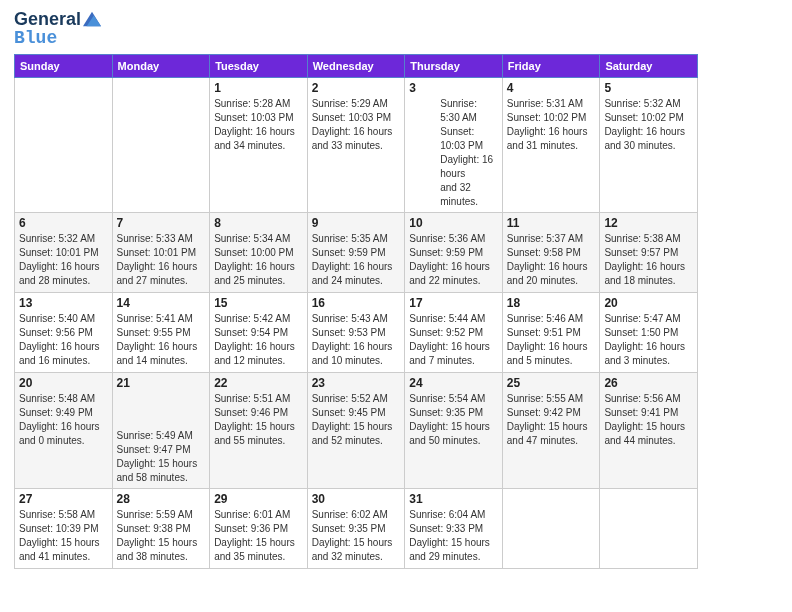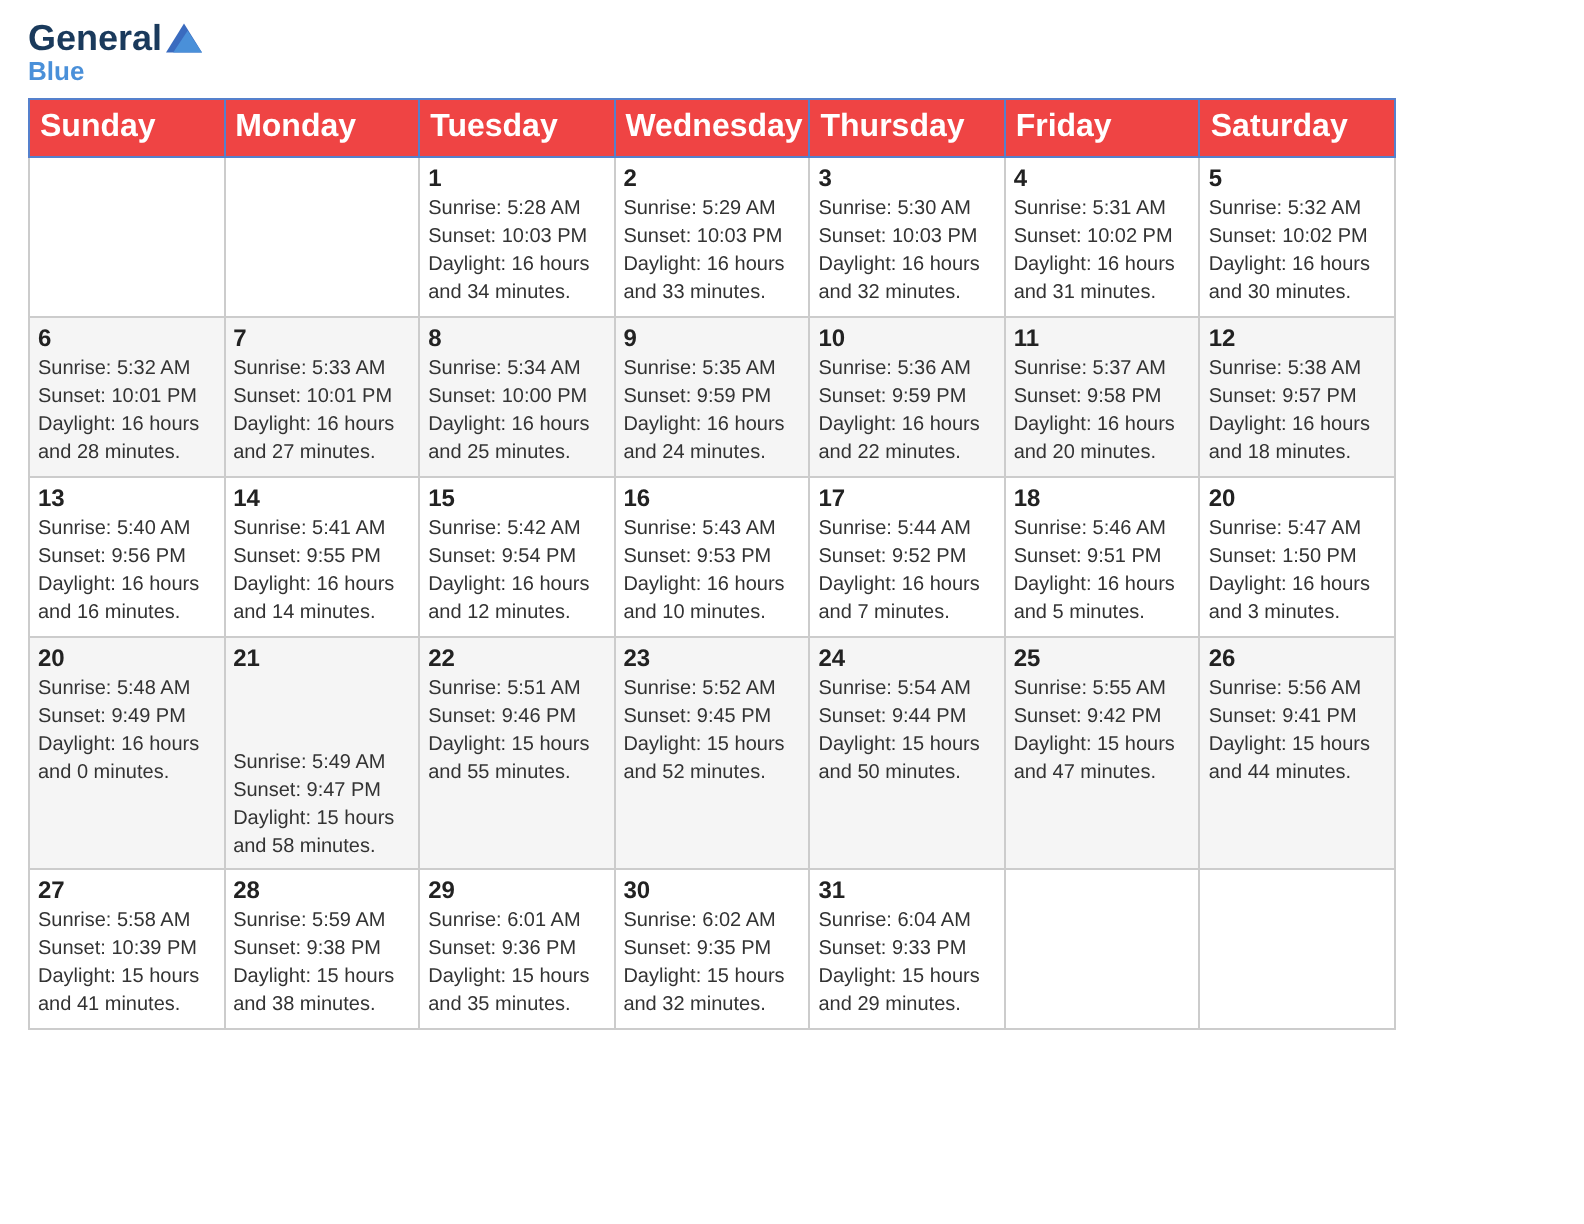"Blue" div { font-family: none -> Liberation Mono, monospace; font-size: 13px -> 18px }
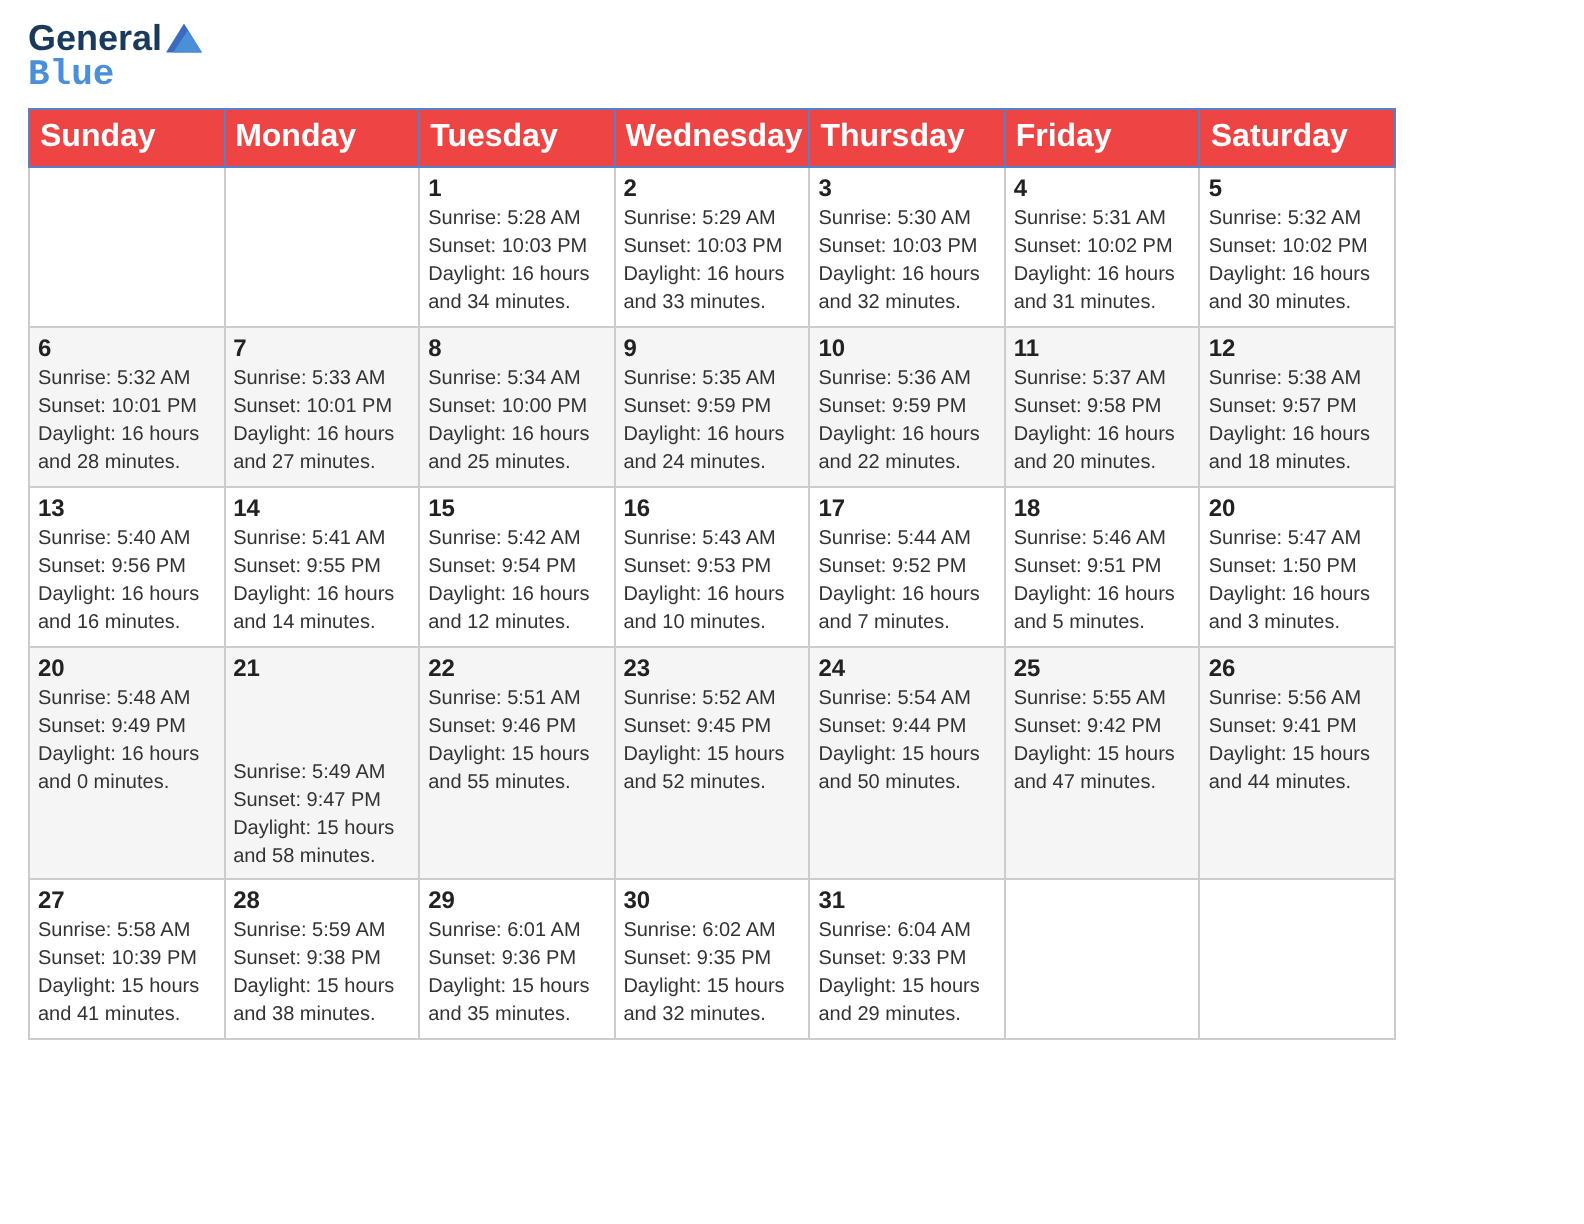"Sunday" thead tr th { background: #ef4444 -> #6d28d9; font-size: 16px -> 11px }
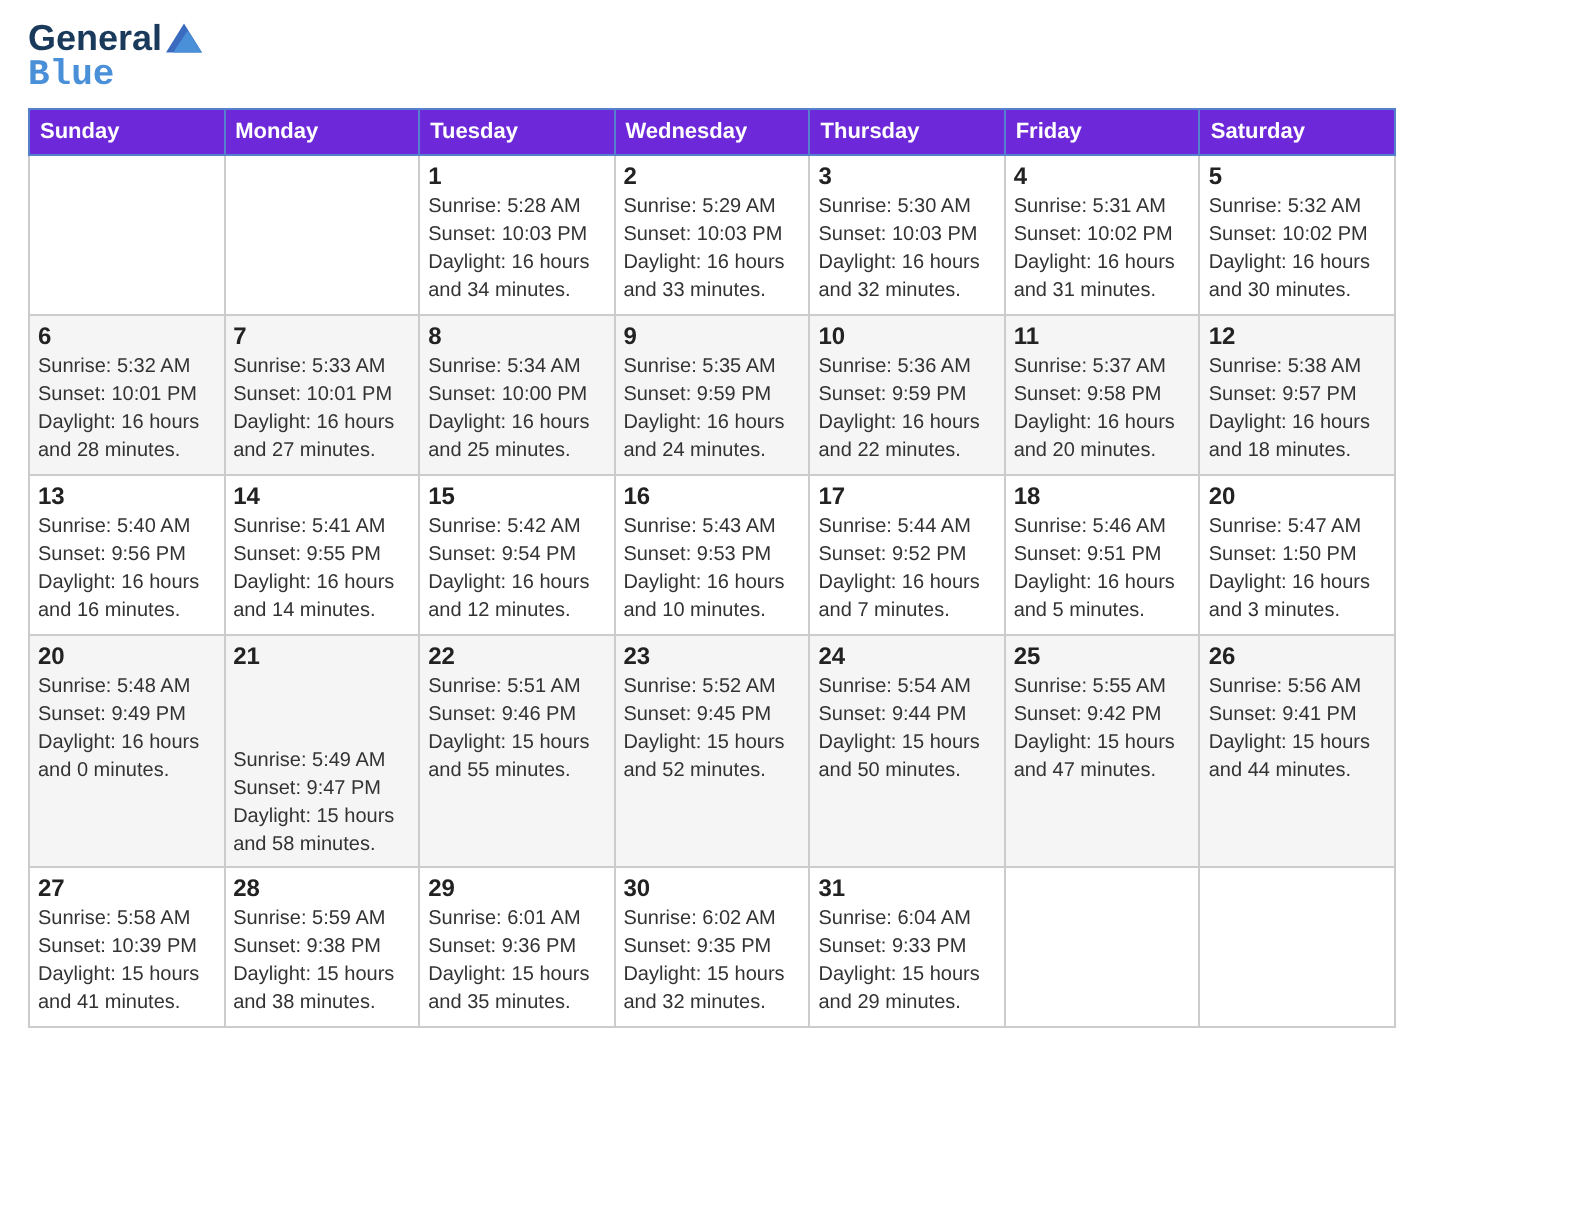"Sunrise: 5:30 AM" div.day-info { margin-left: none -> 31px }
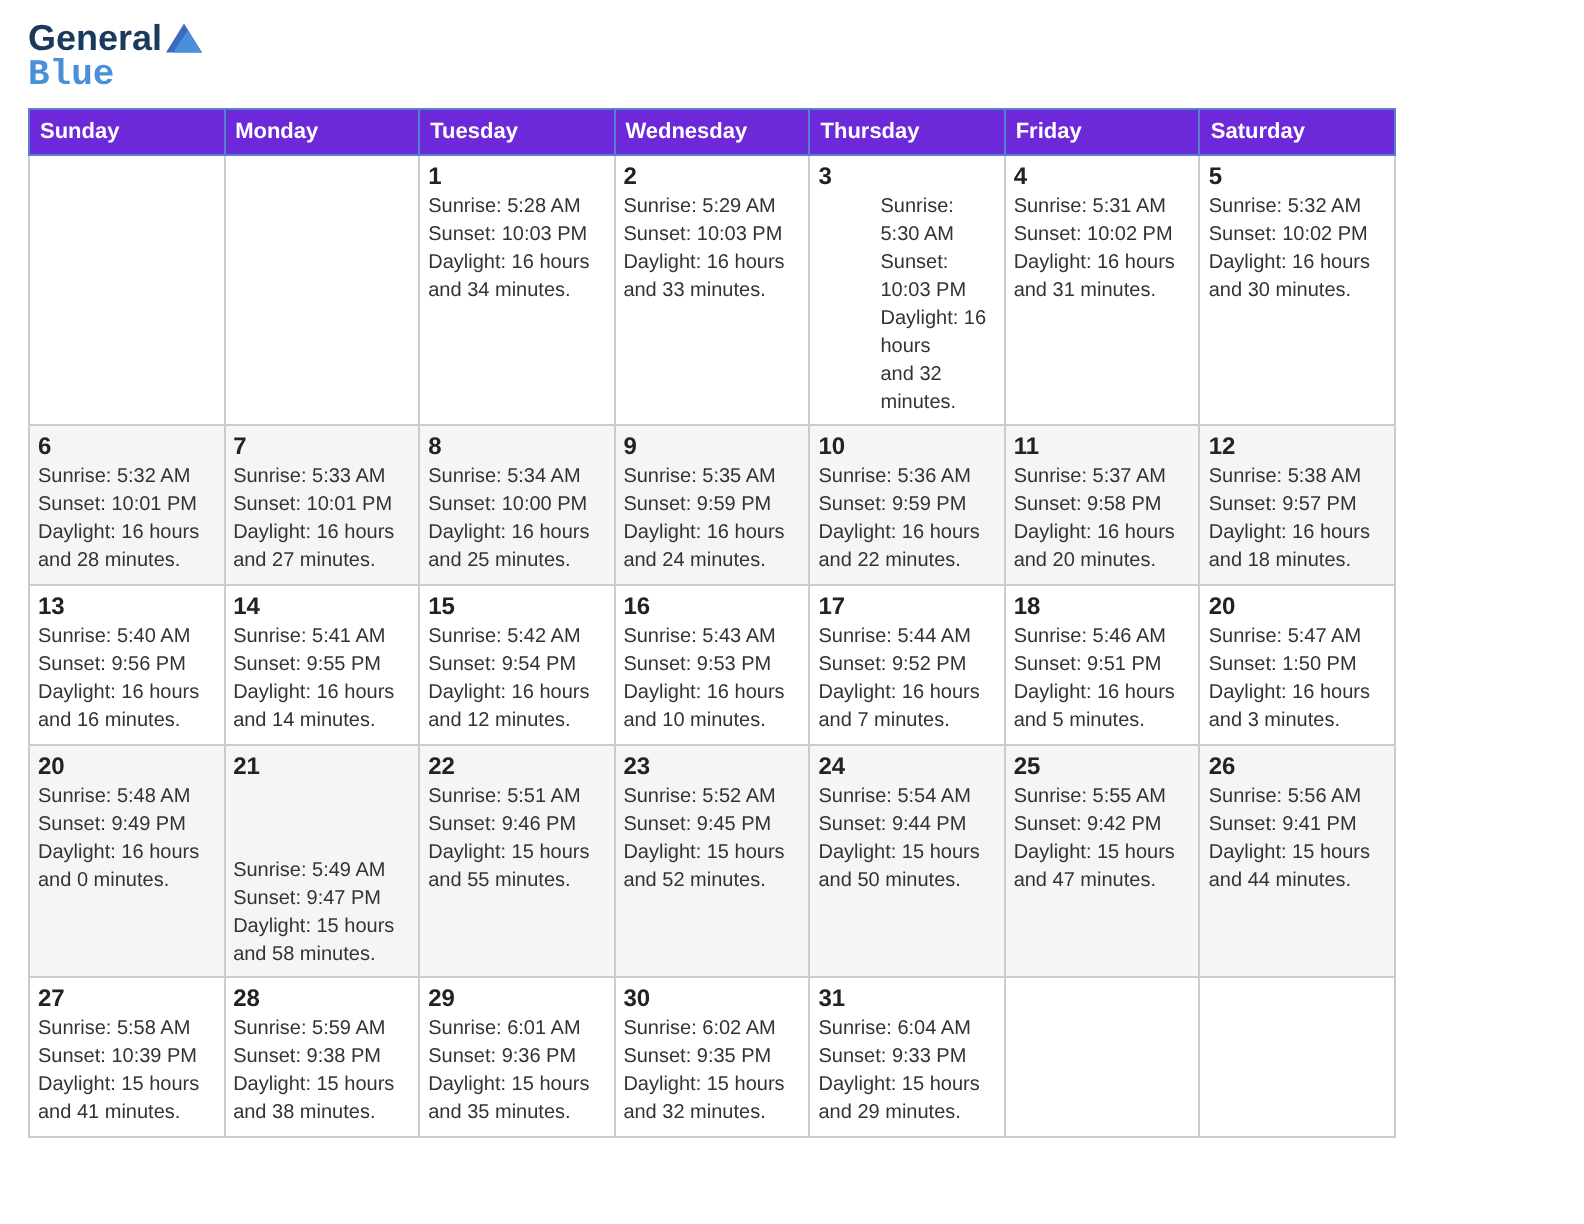"Sunrise: 5:54 AM" div.day-info { text: 9:44 -> 9:35 }
